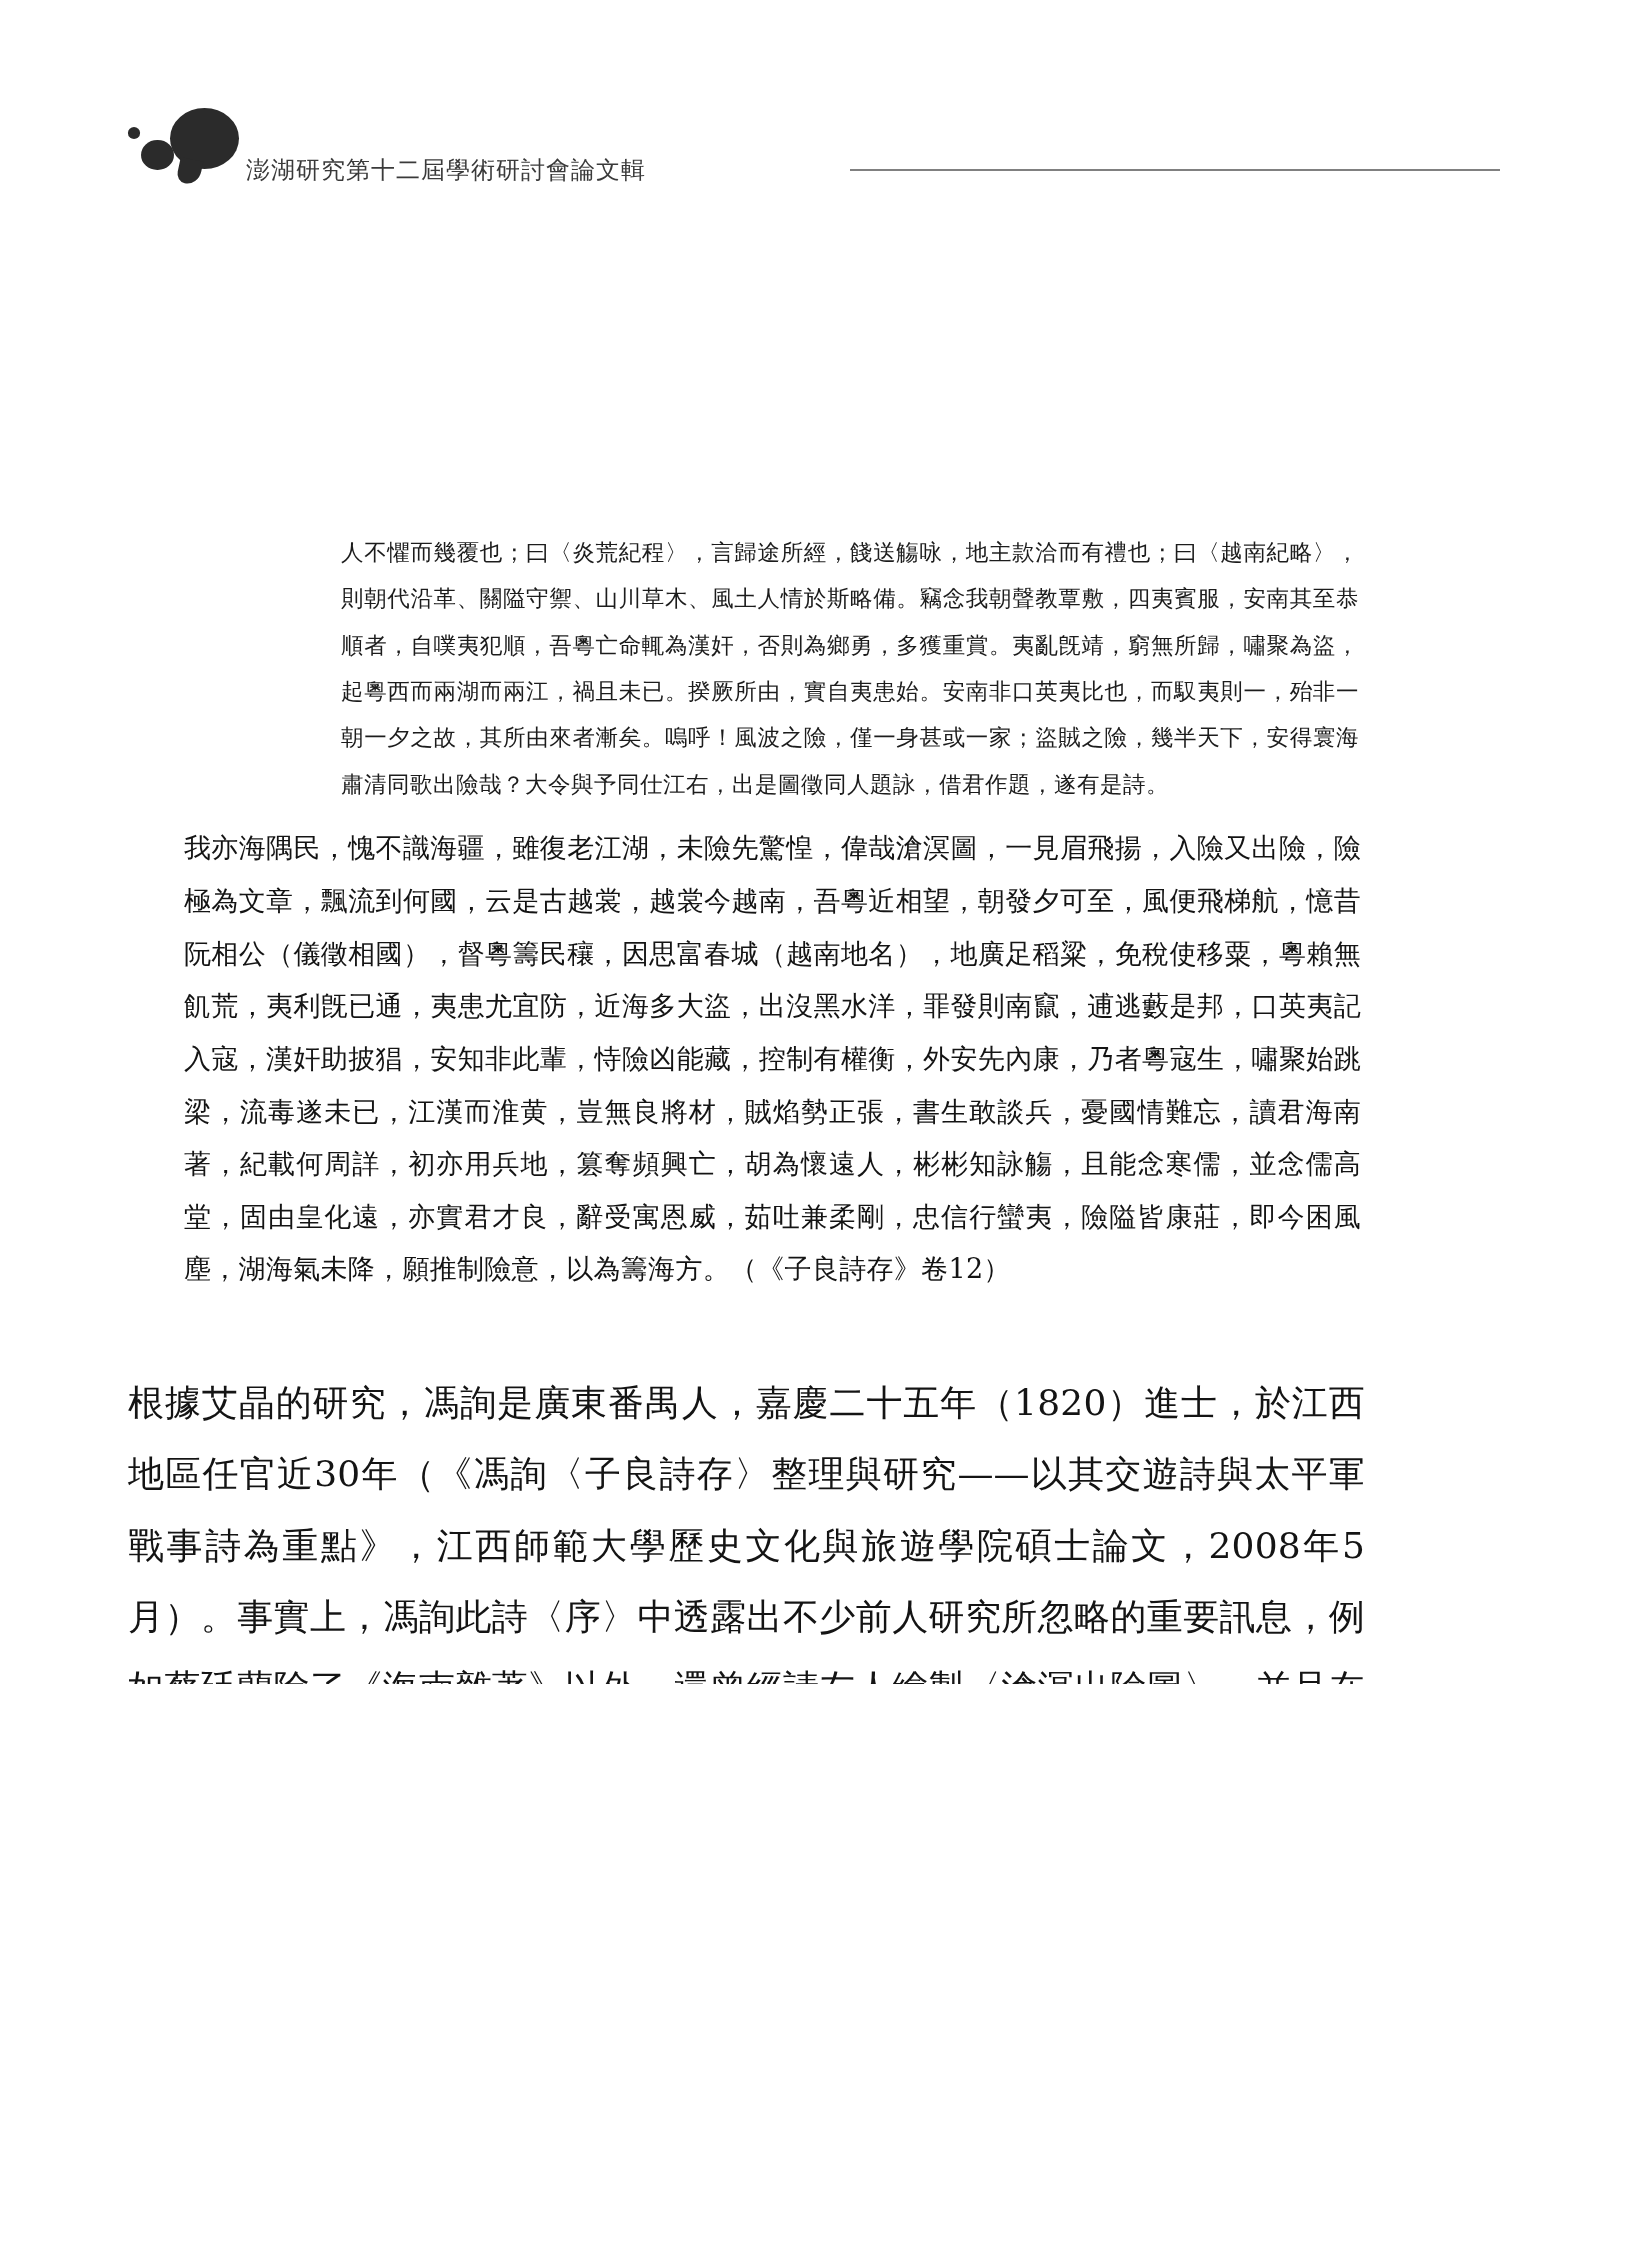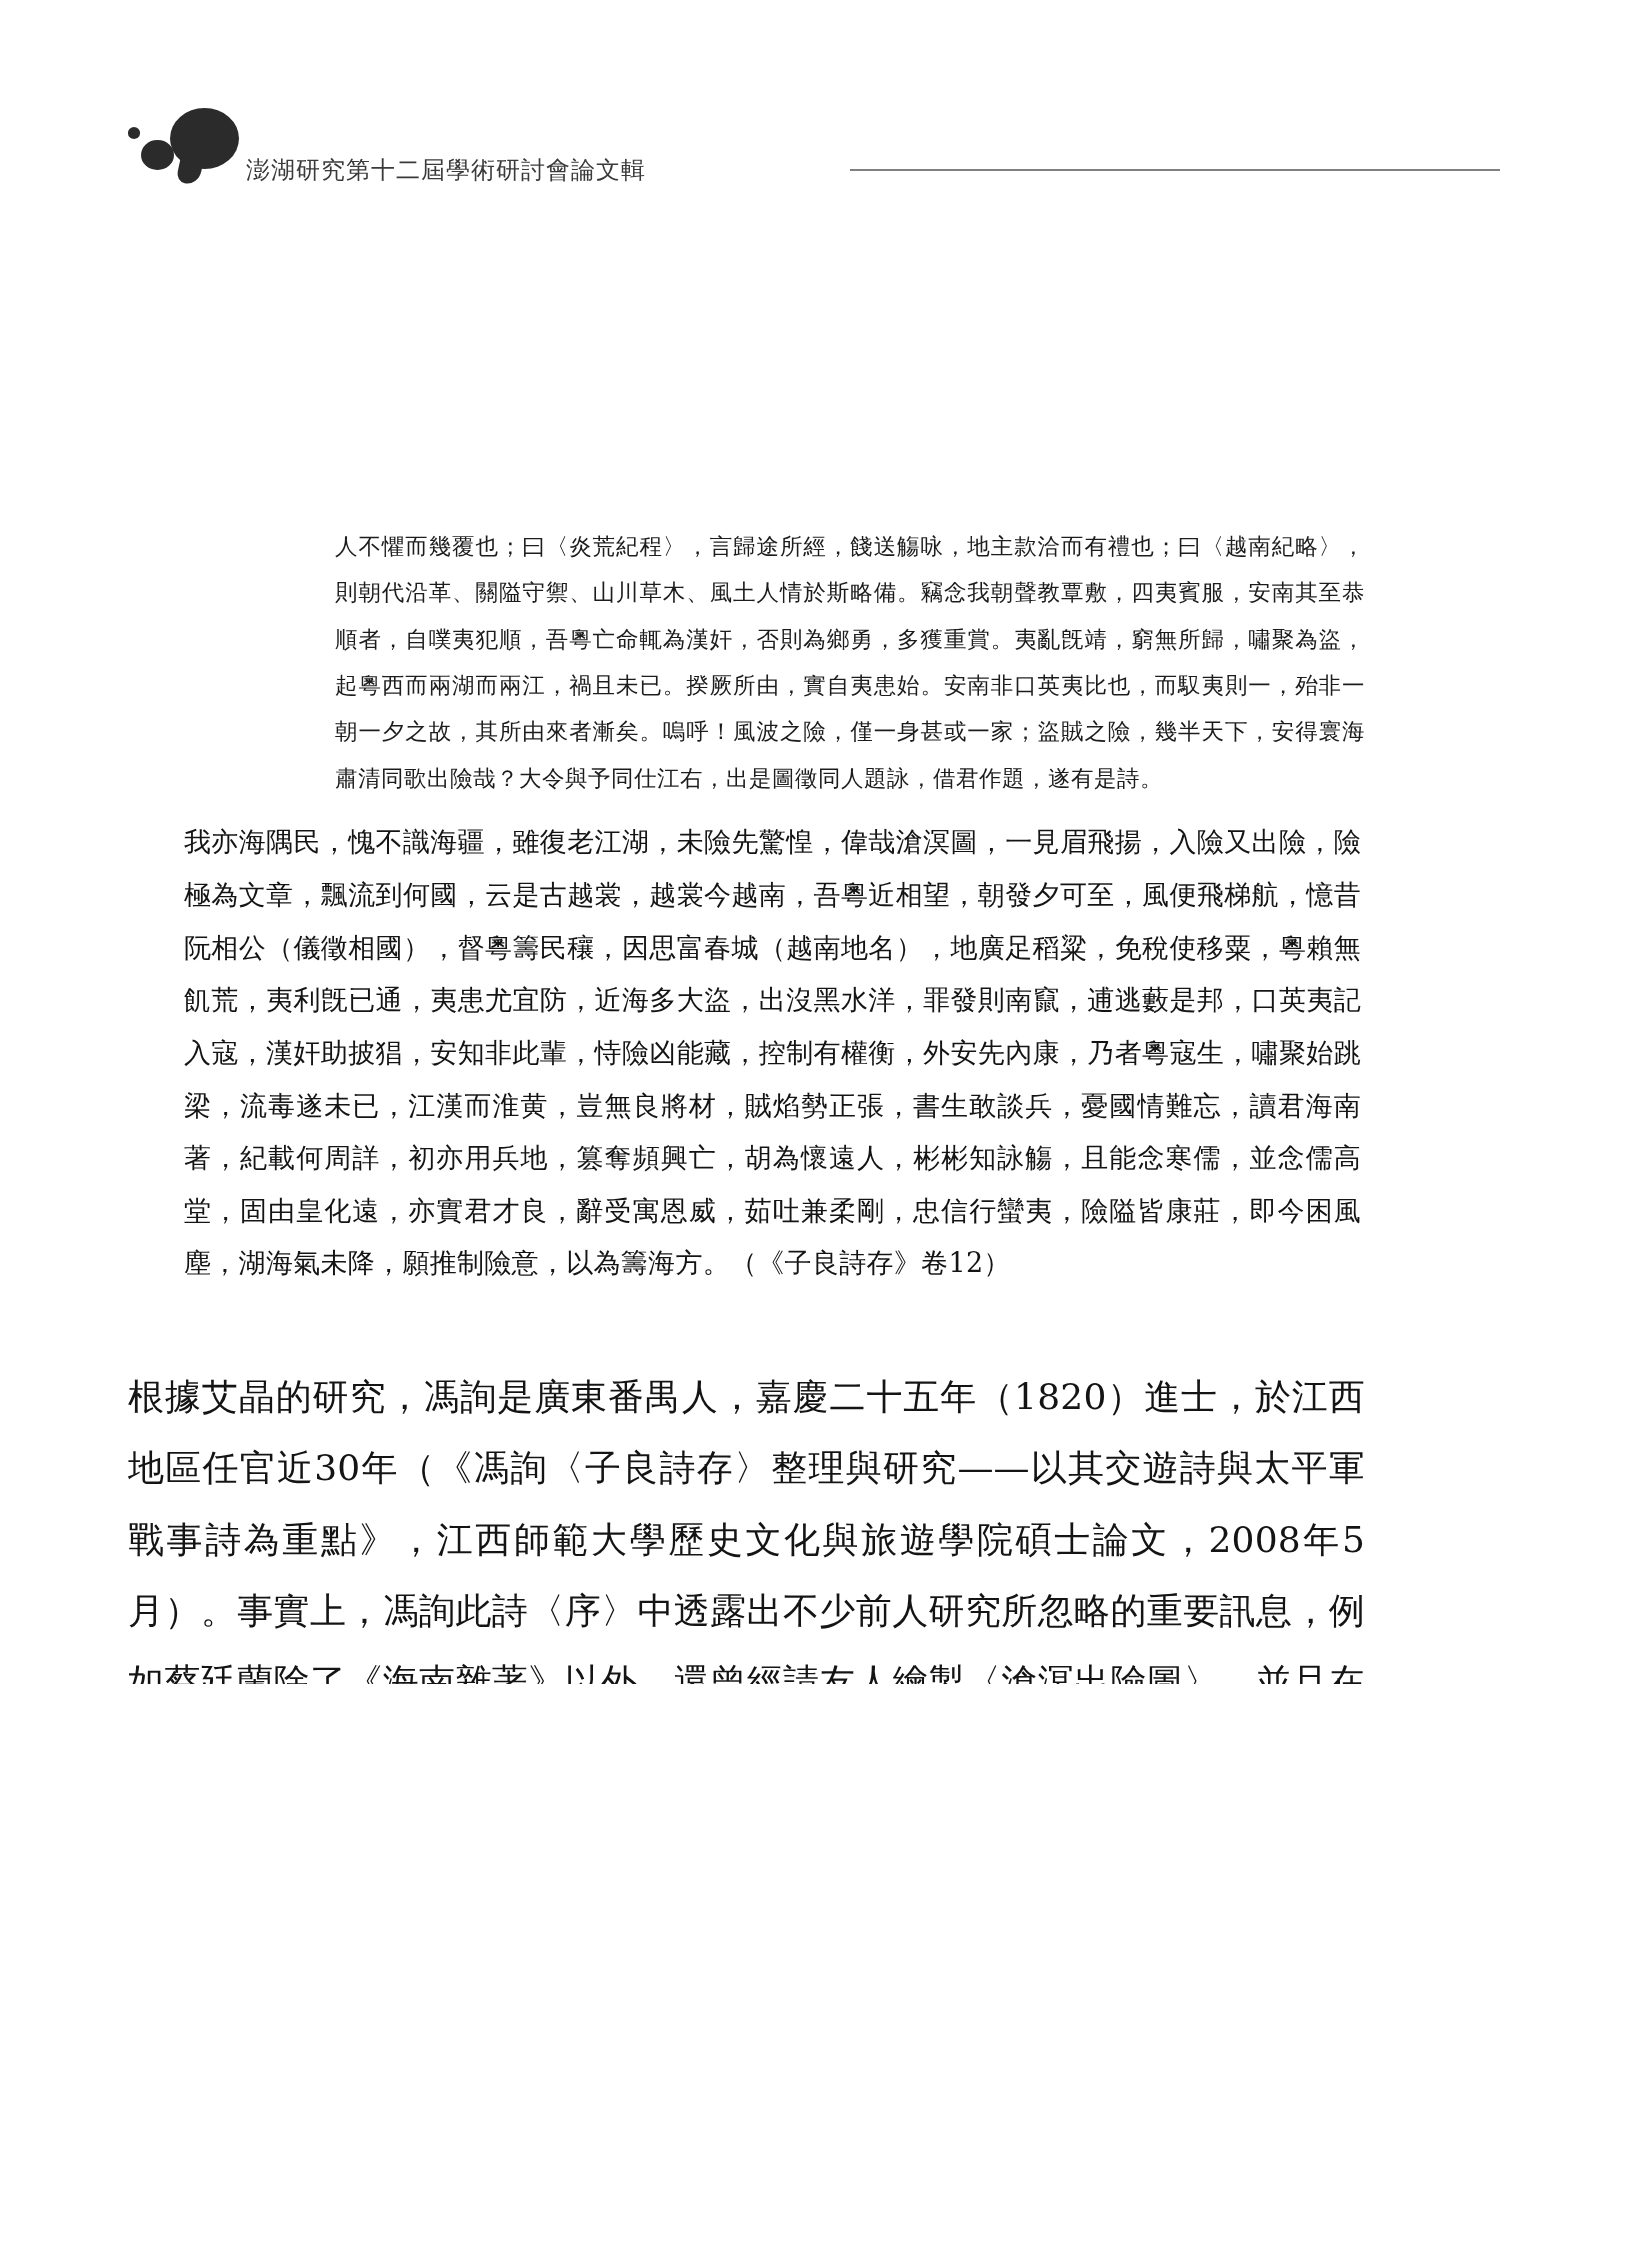"人不懼而幾覆也；曰〈炎荒紀程〉，言歸途所經，餞送觴咏，地主款洽而有禮也；曰〈越南" .quote-block p { margin: 2px -> 8px }
